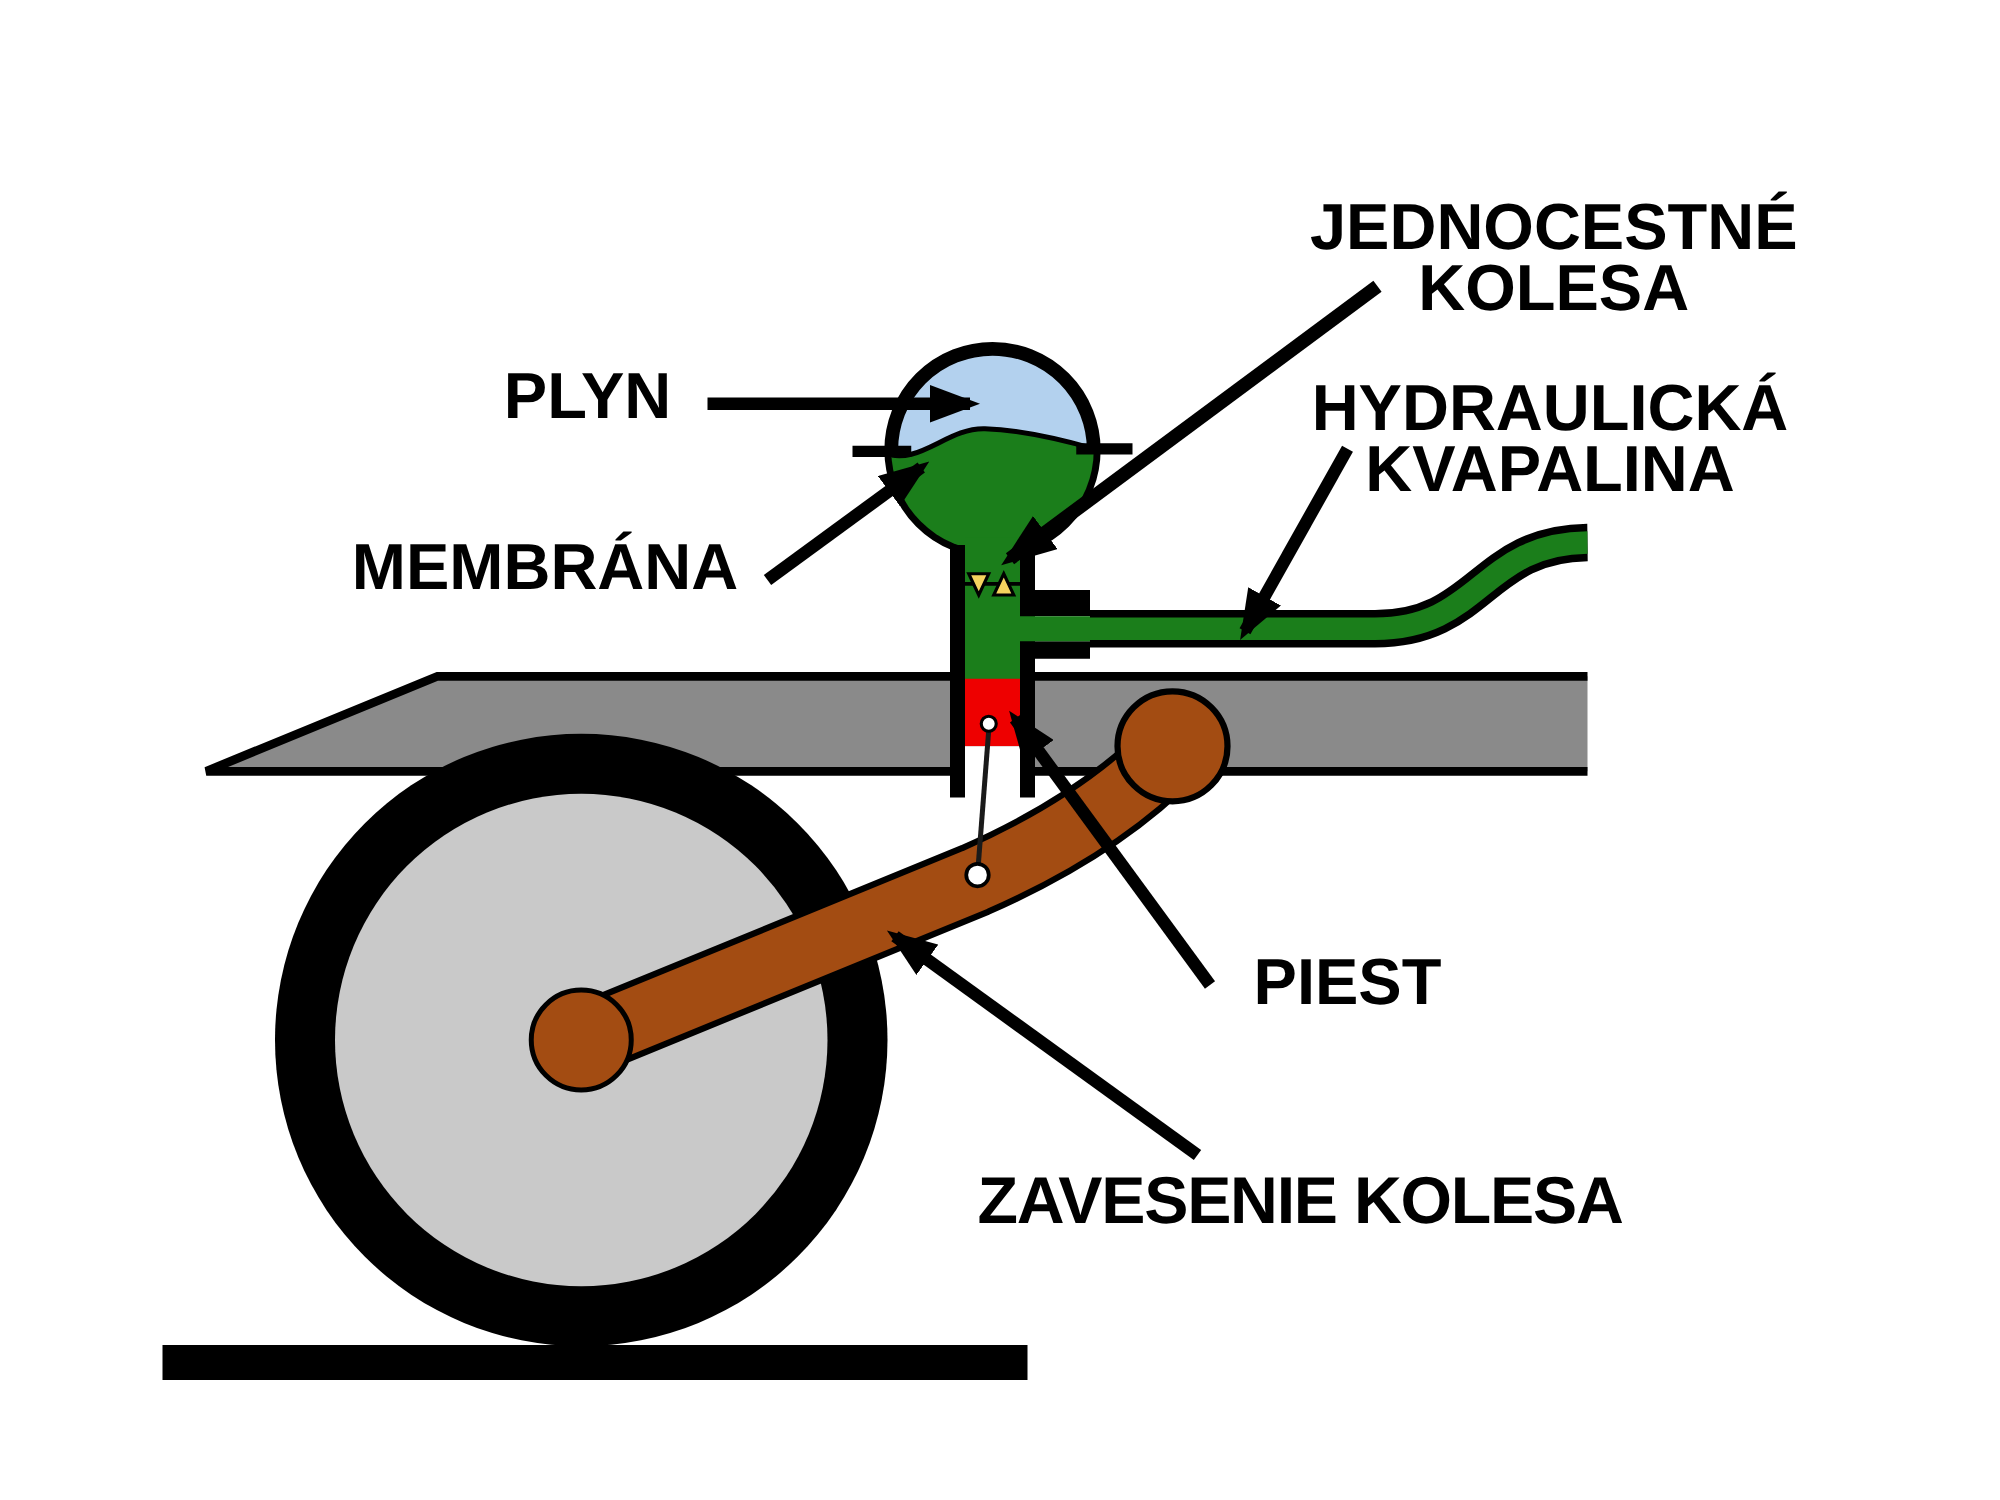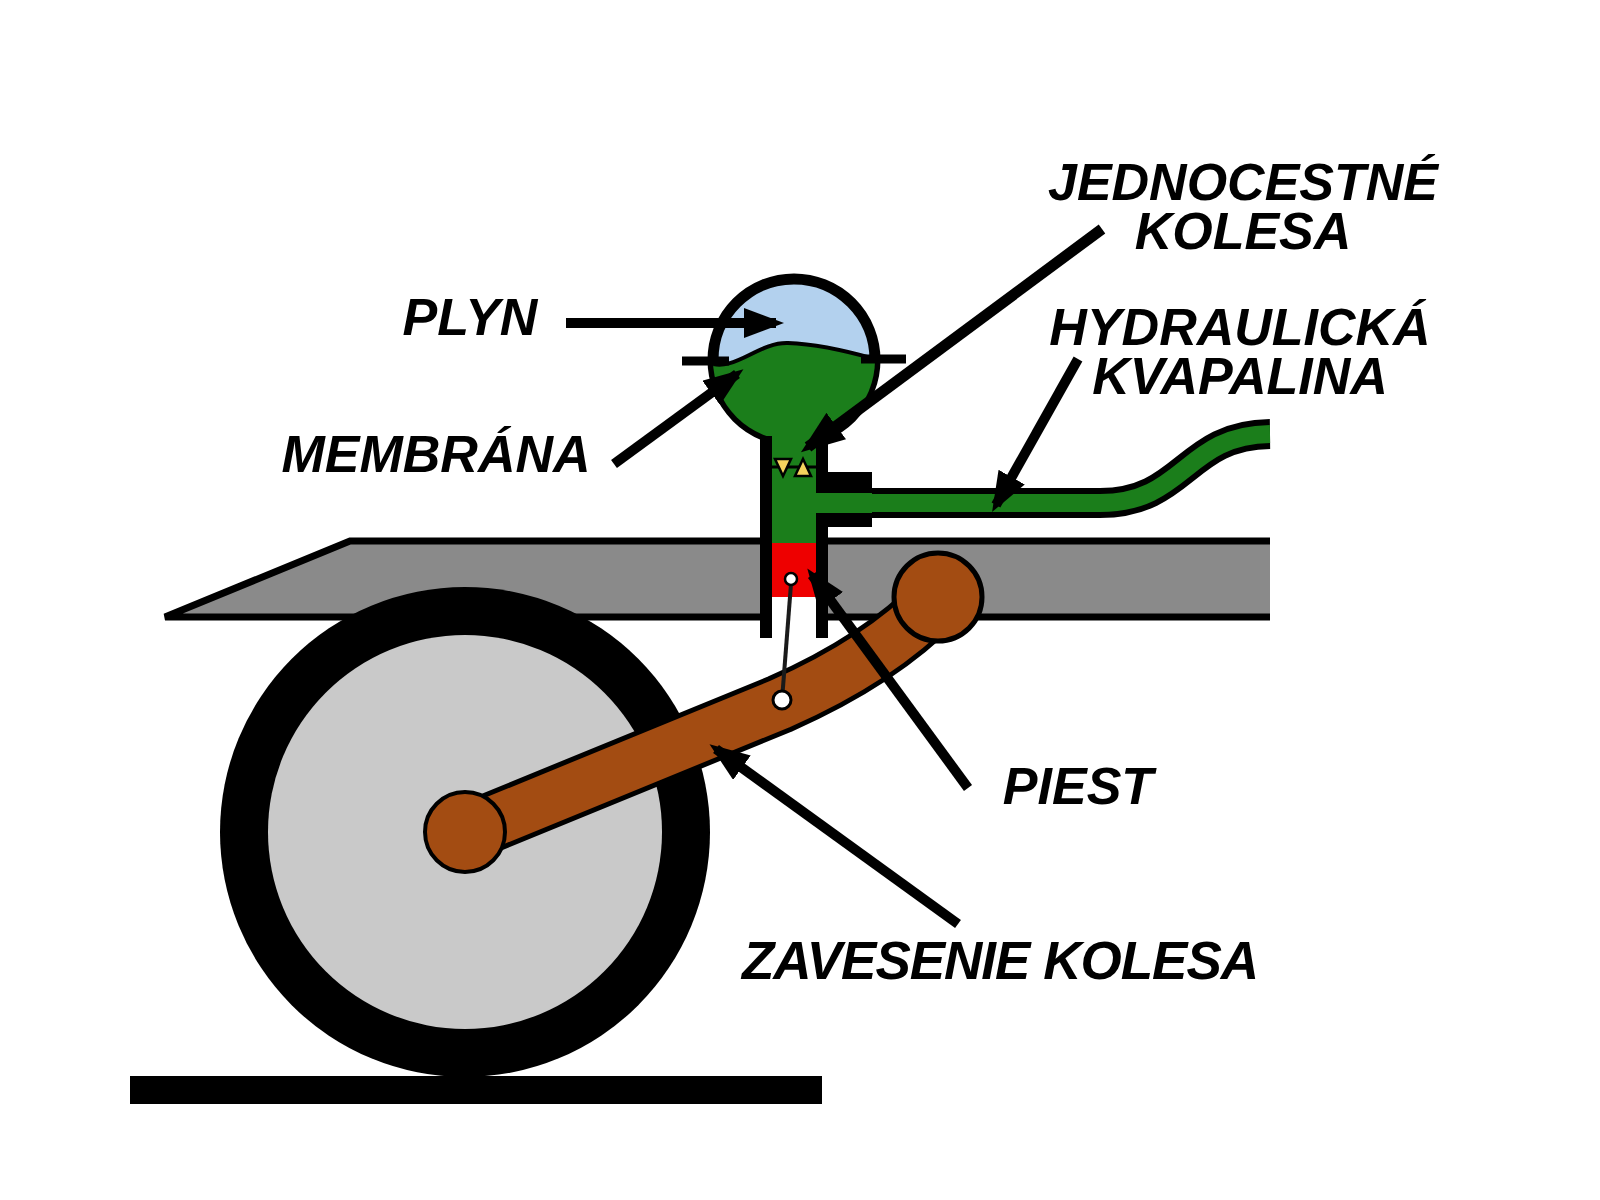"JEDNOCESTNÉ" .lbl { font-style: italic -> none }
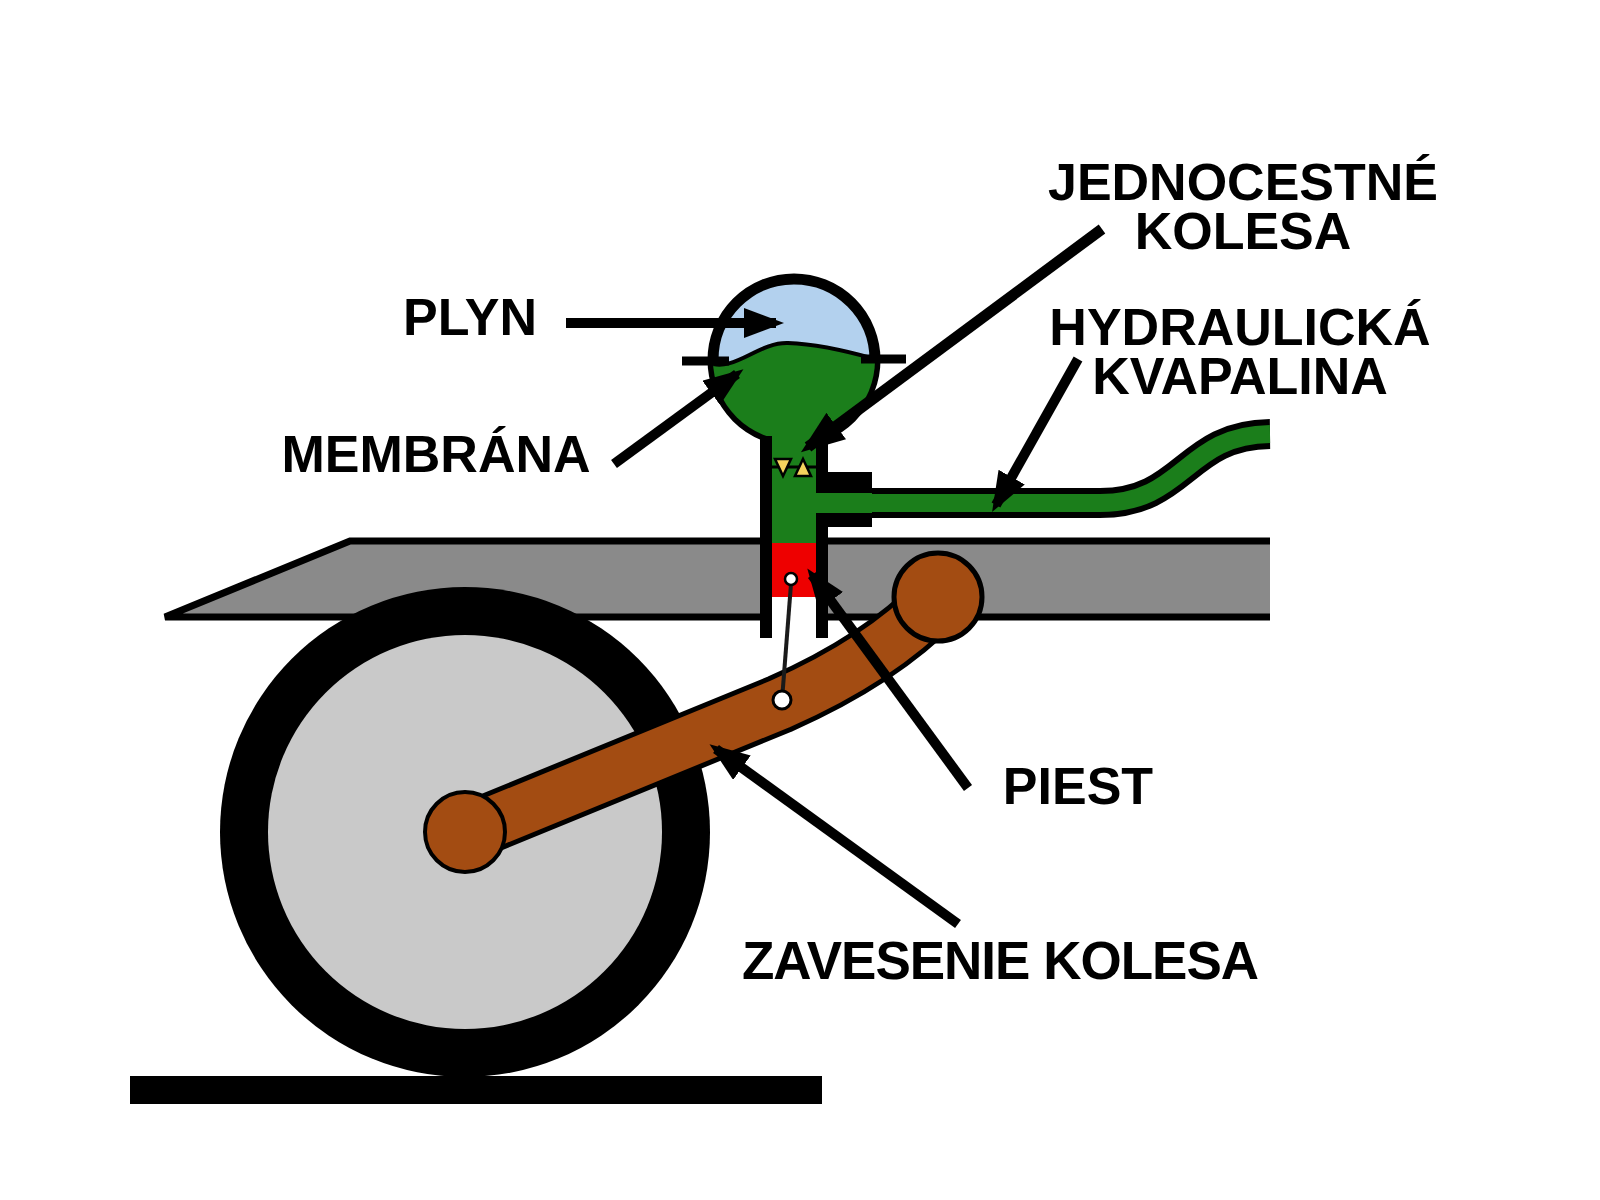"ZAVESENIE KOLESA" .lbl.small-track { margin-left: none -> 40px }
